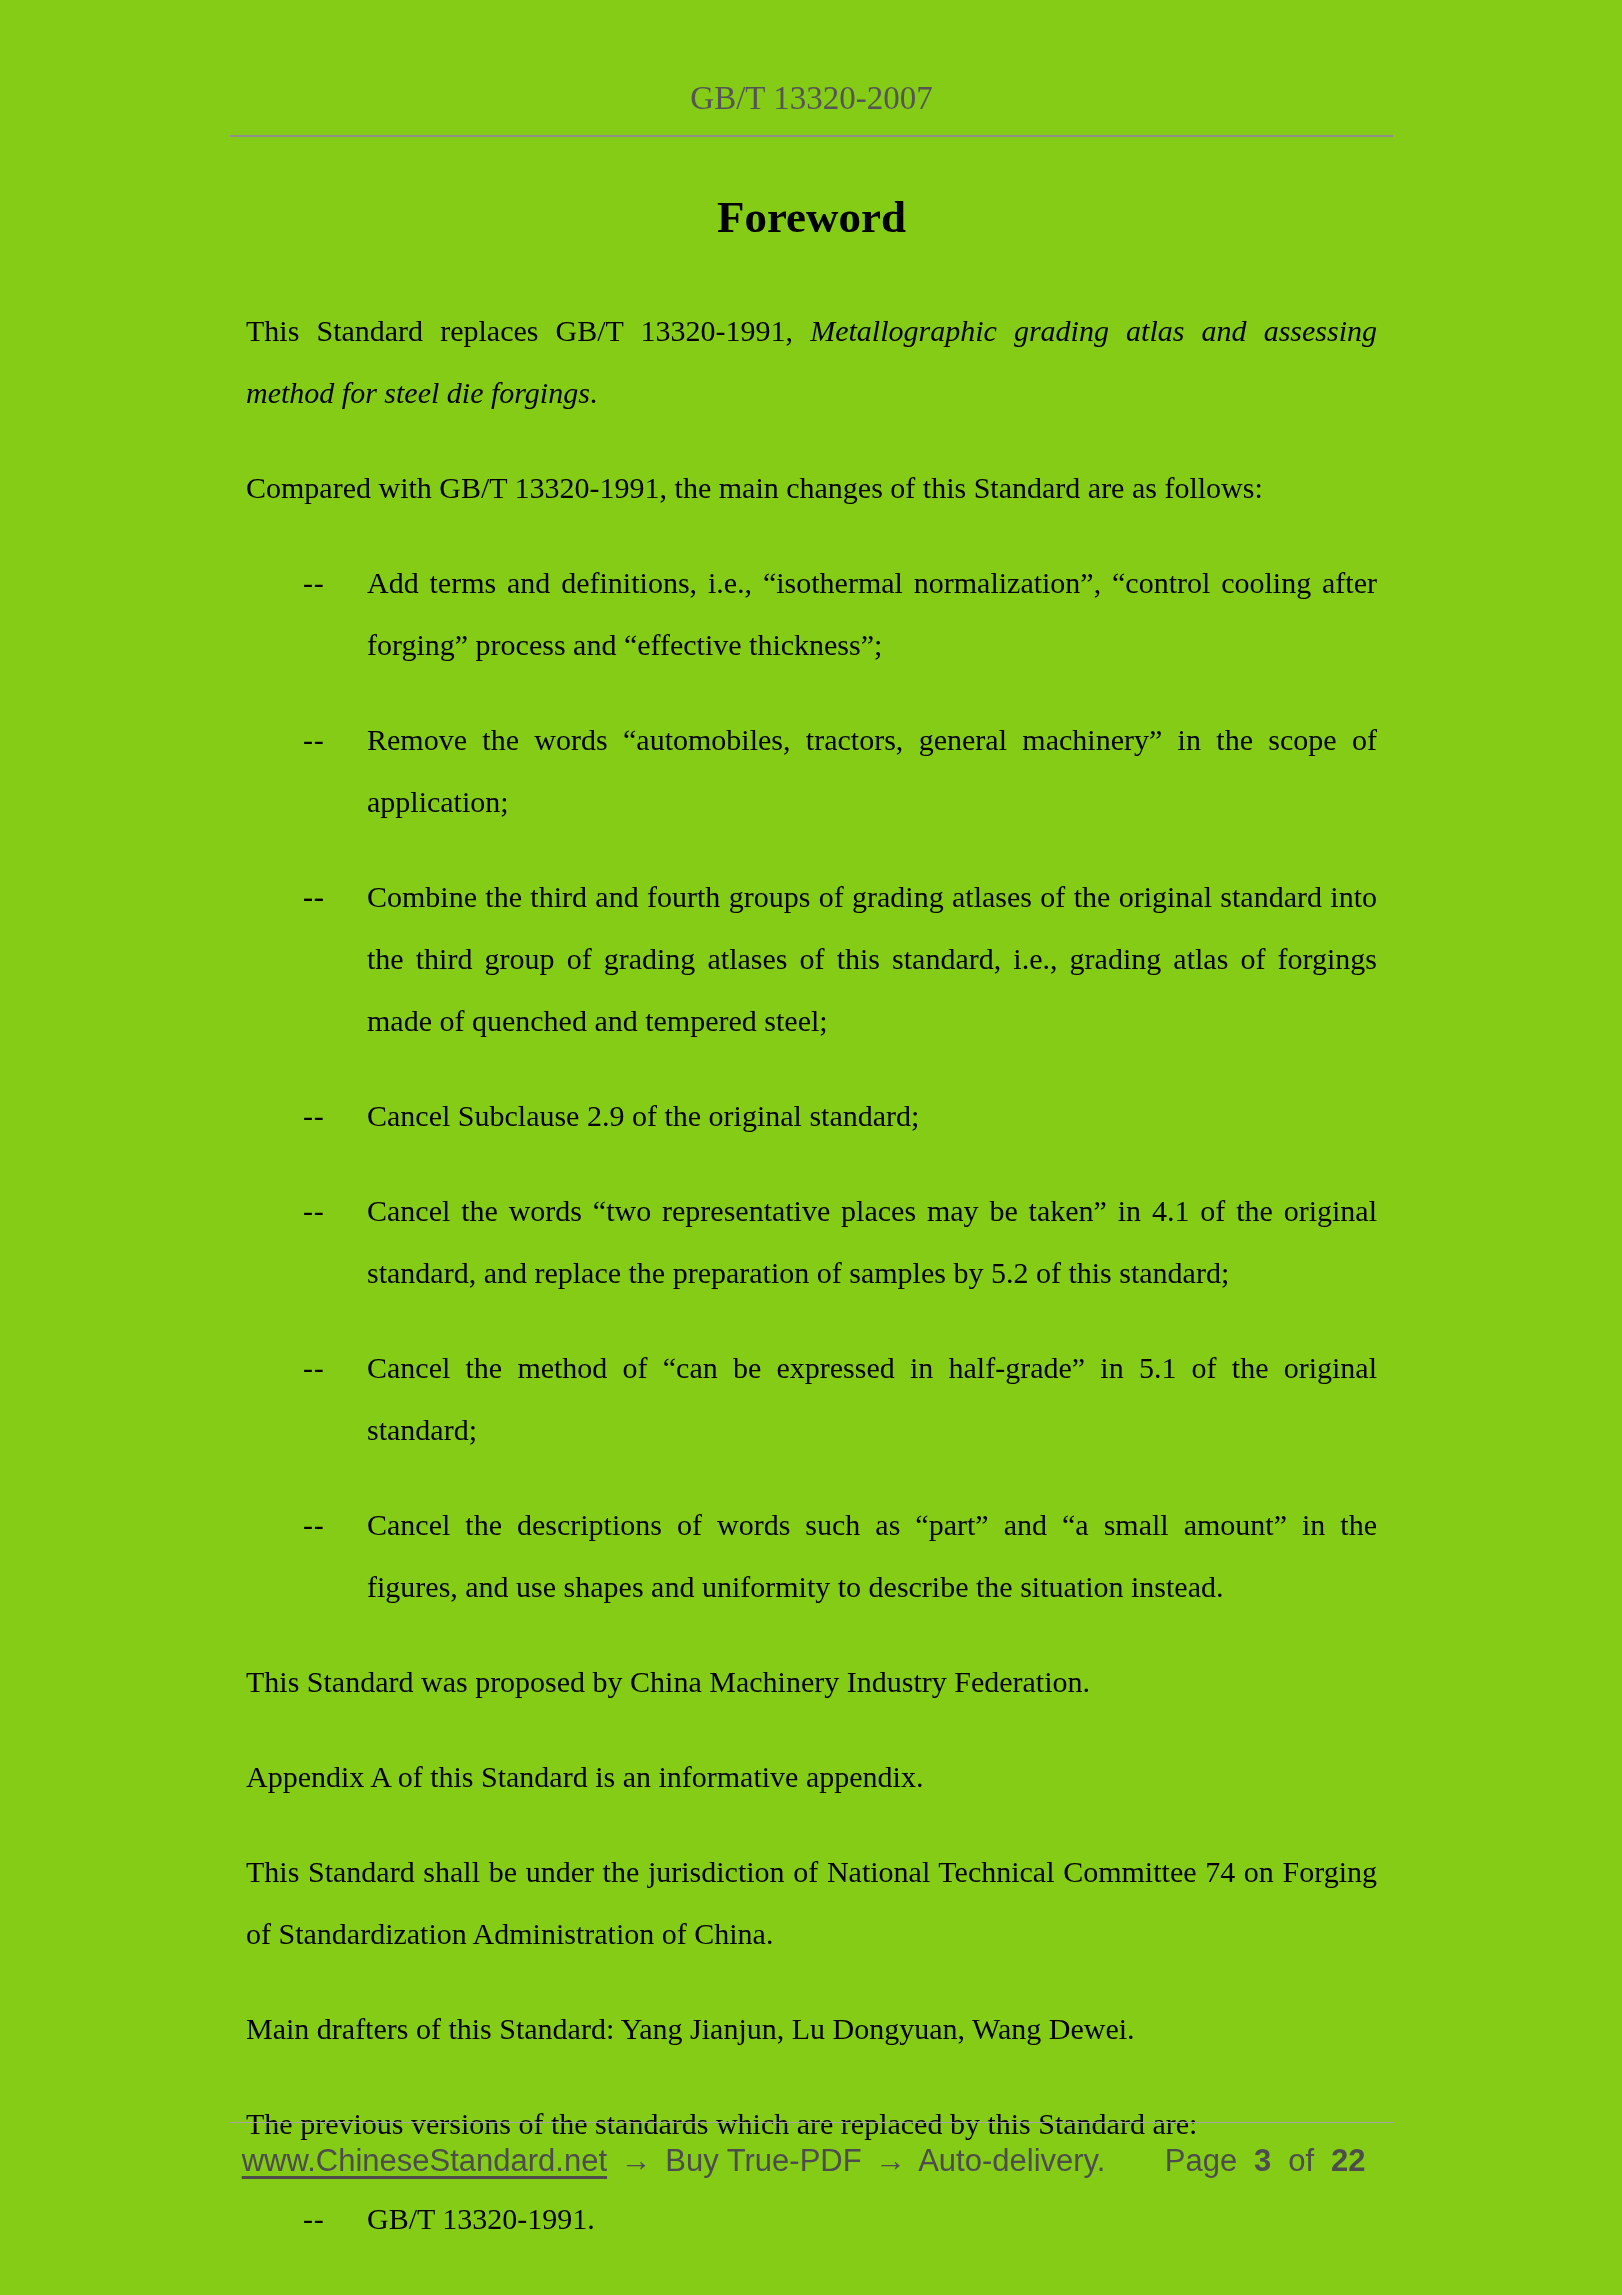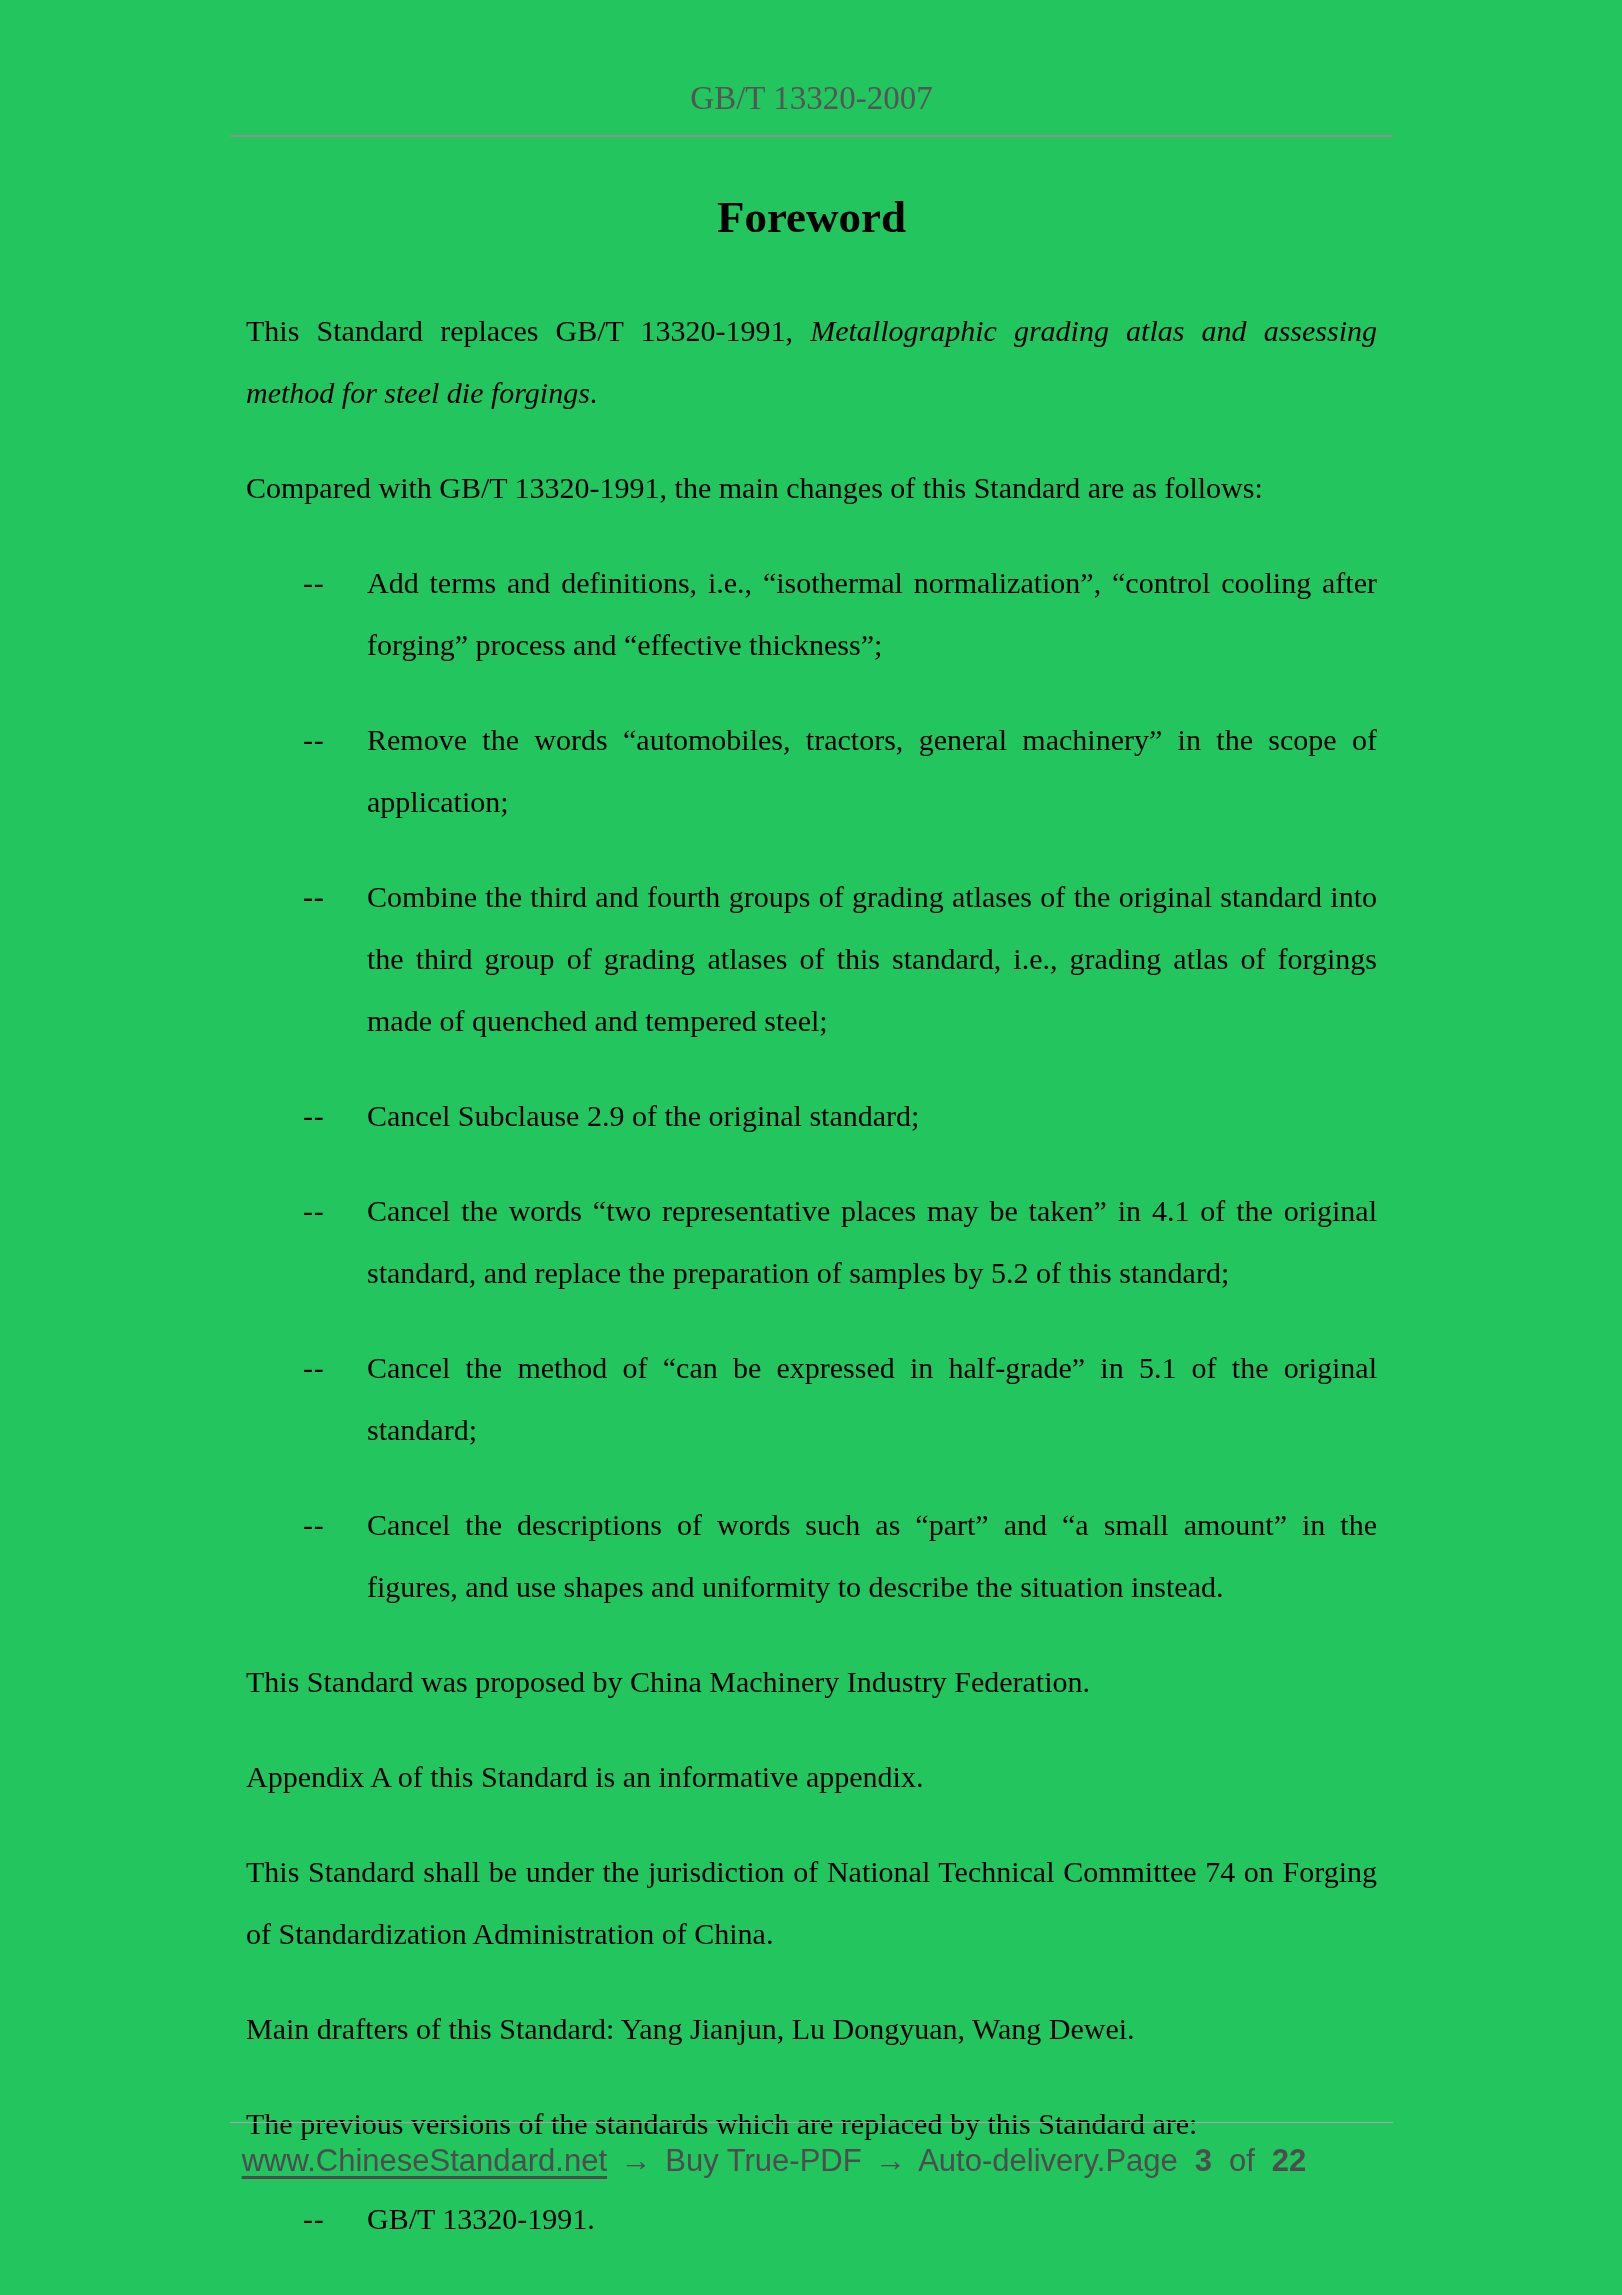"GB/T 13320-2007" .page { background: #22c55e -> #84cc16 }
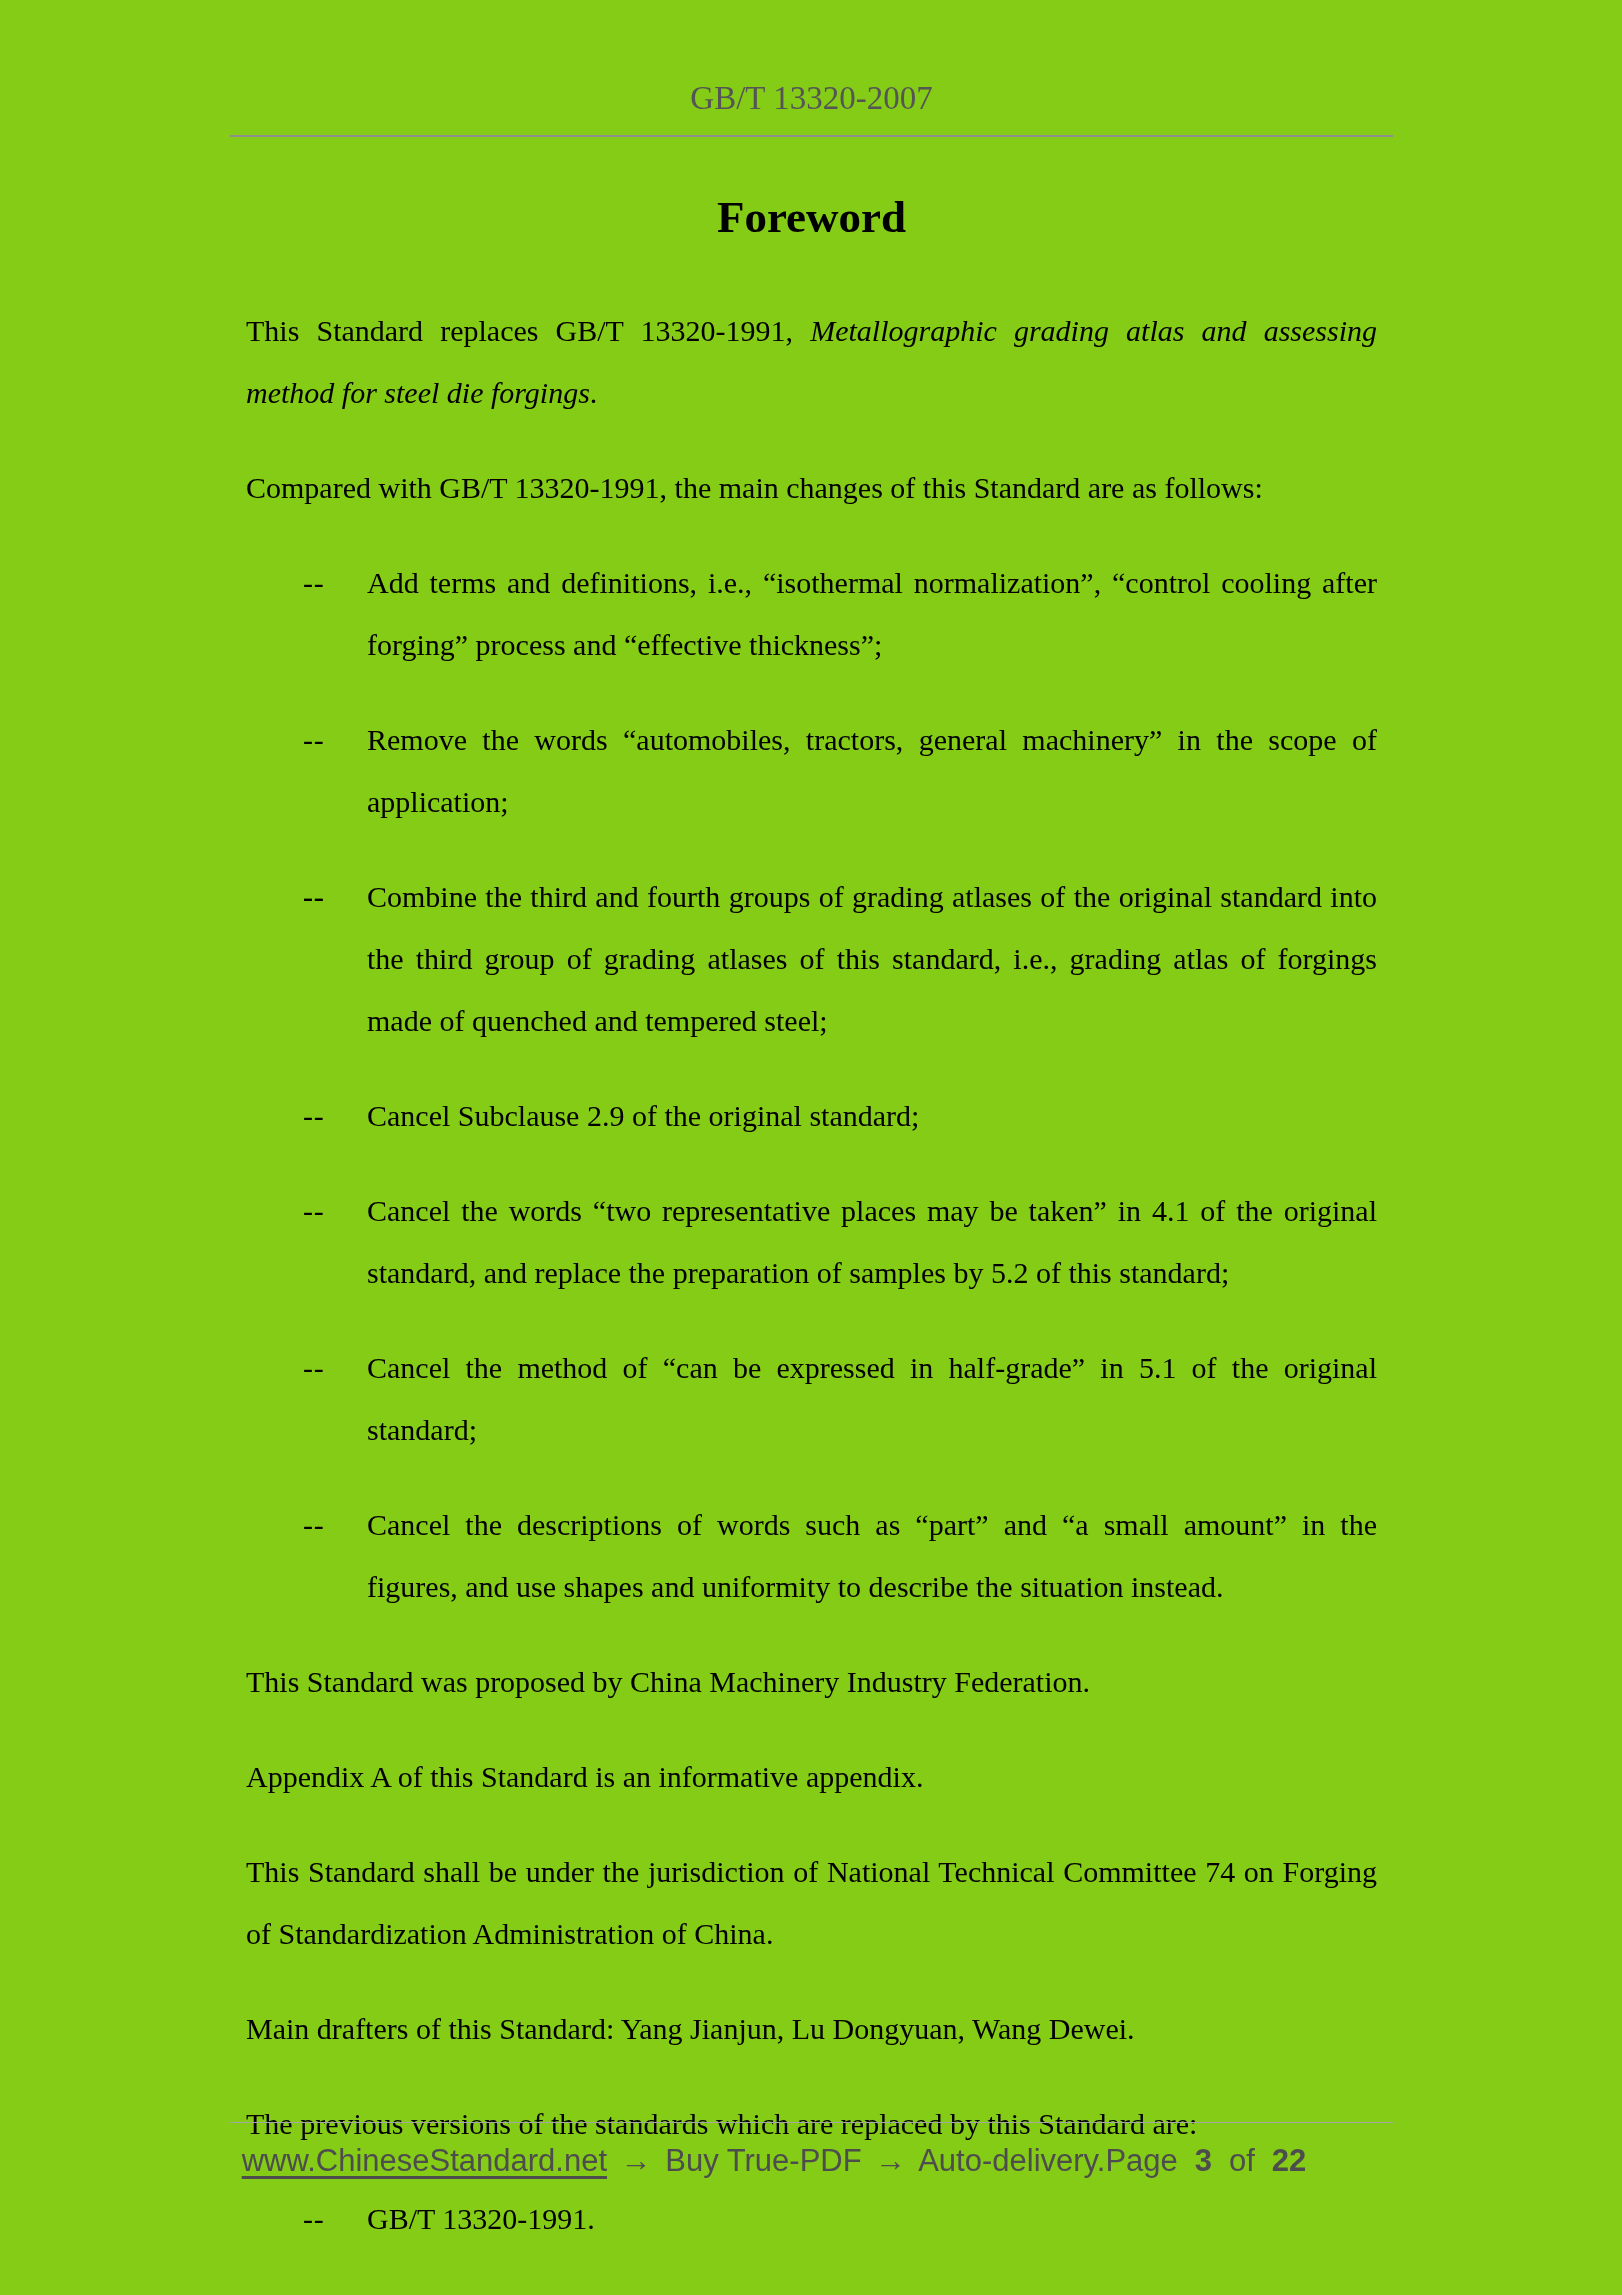"www.ChineseStandard.net → Buy True-PDF →" .footer-inner { justify-content: none -> space-between }
